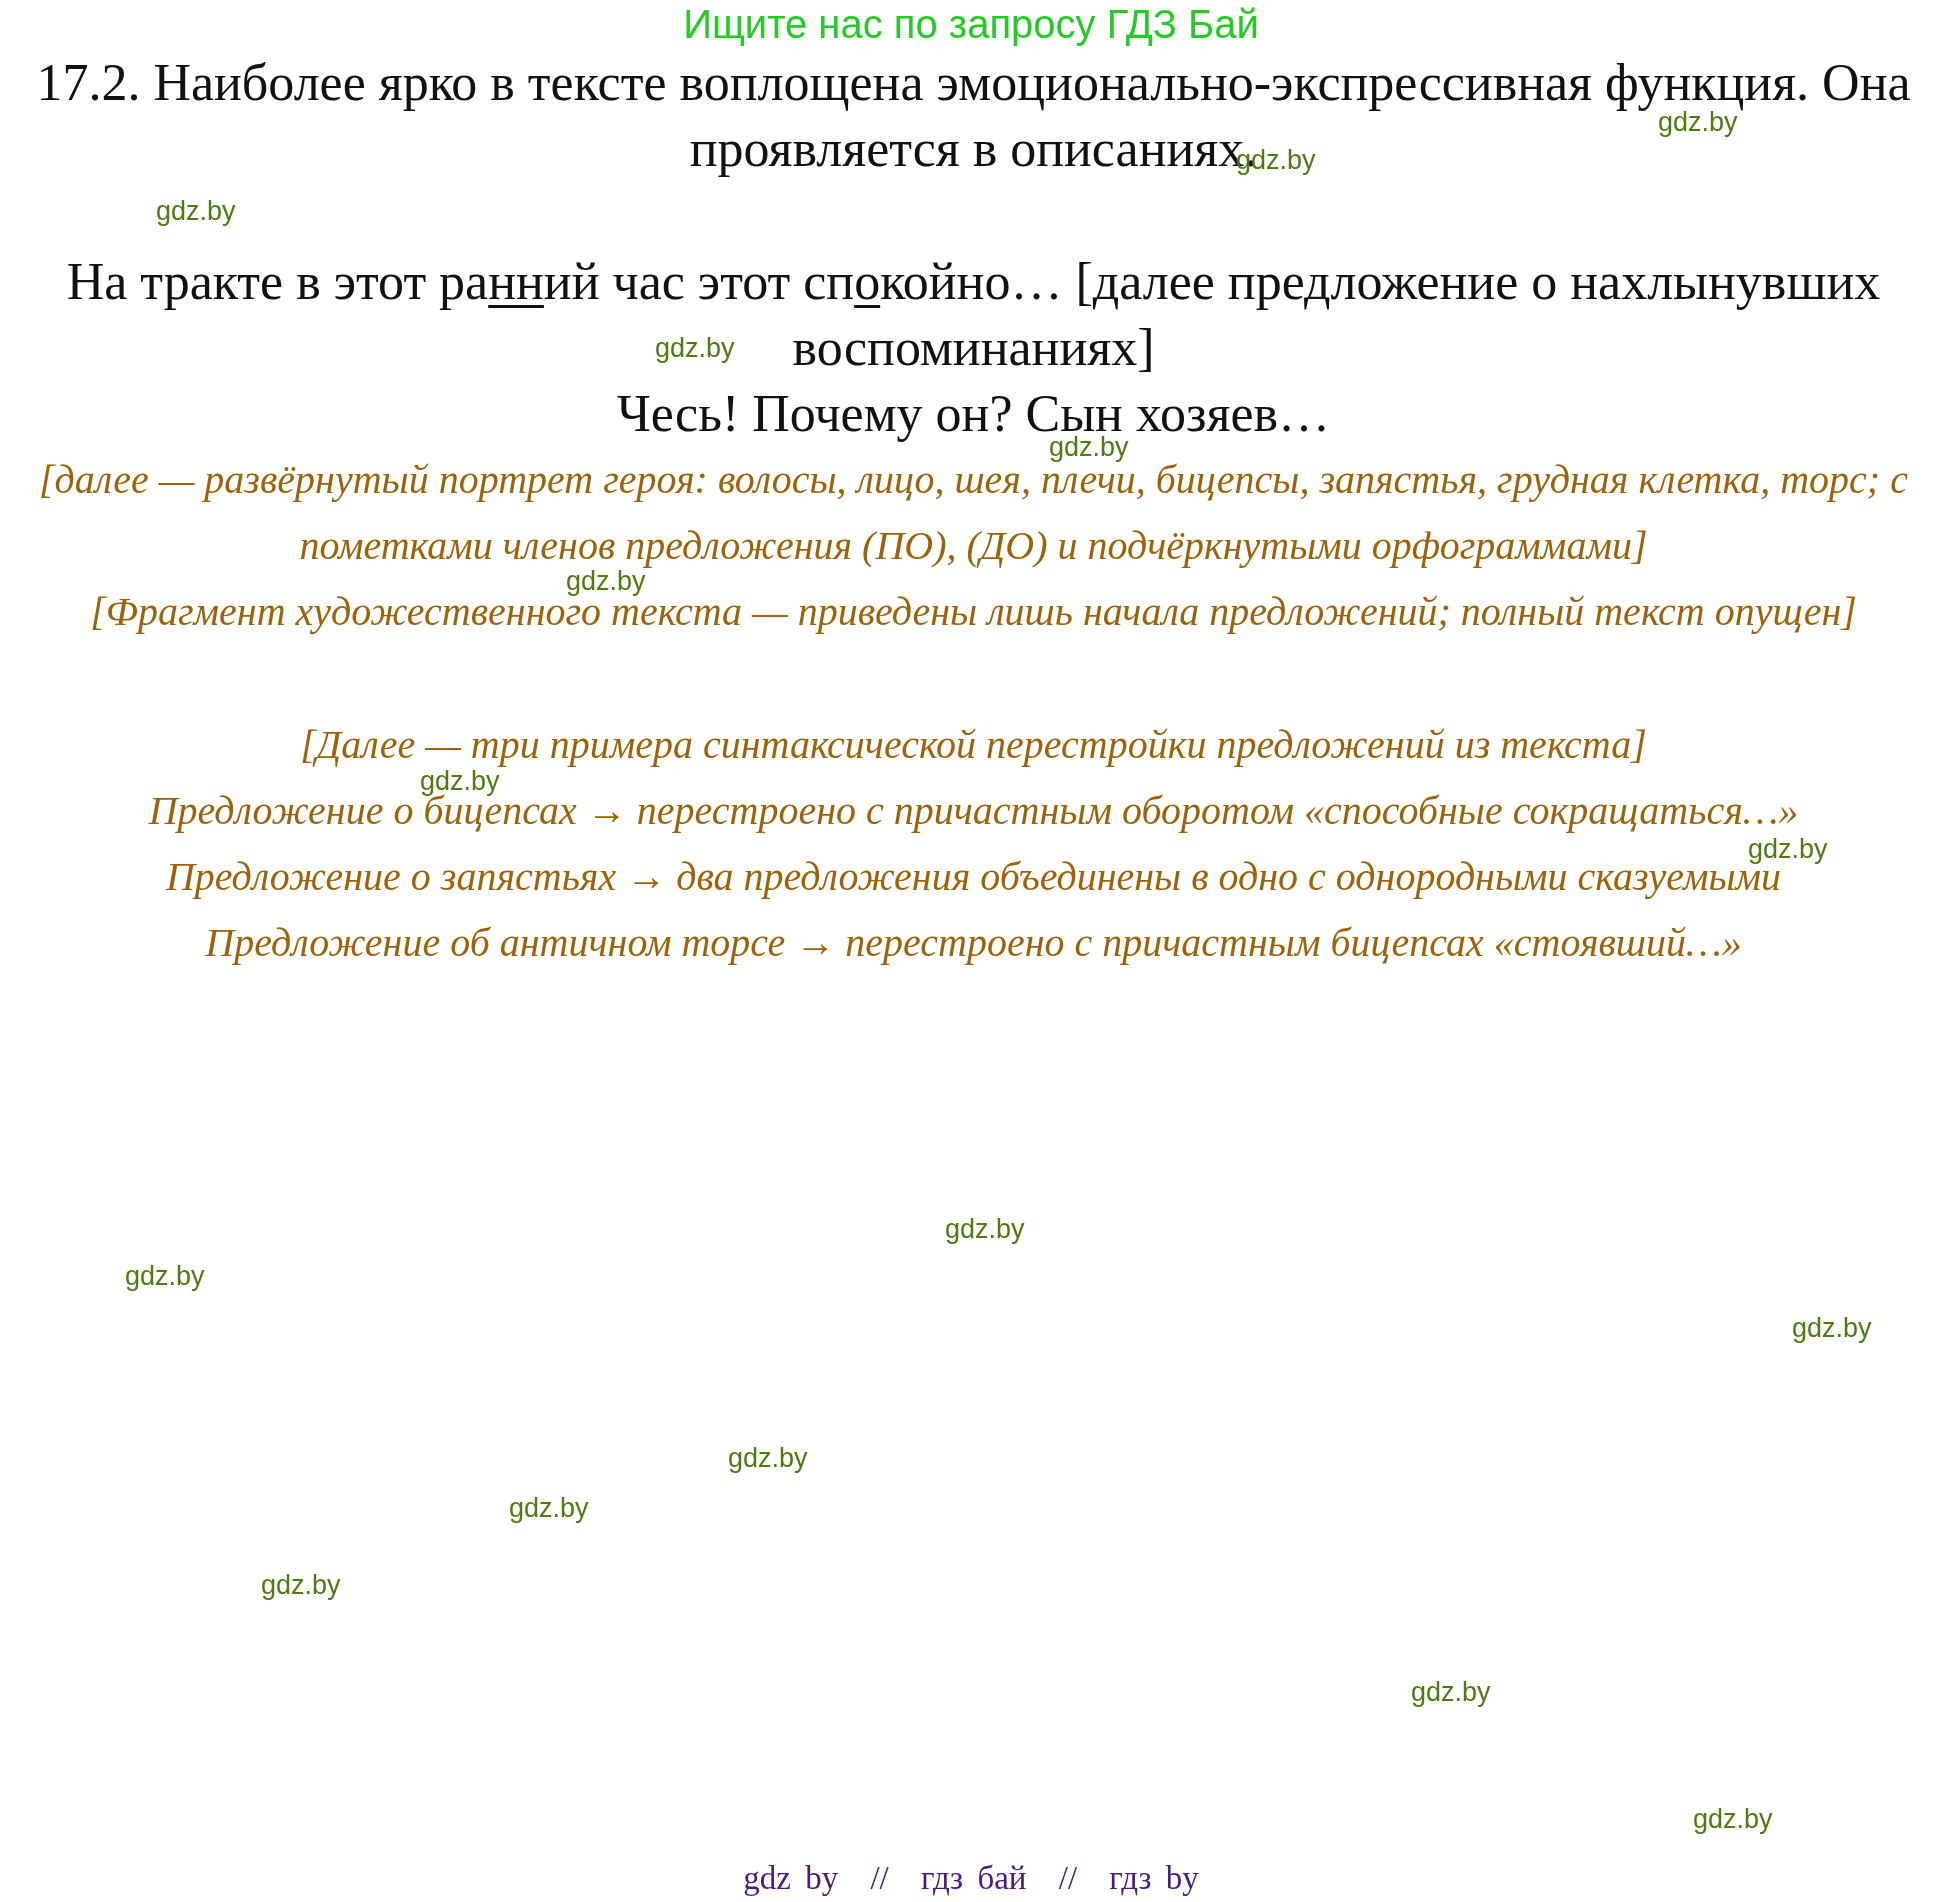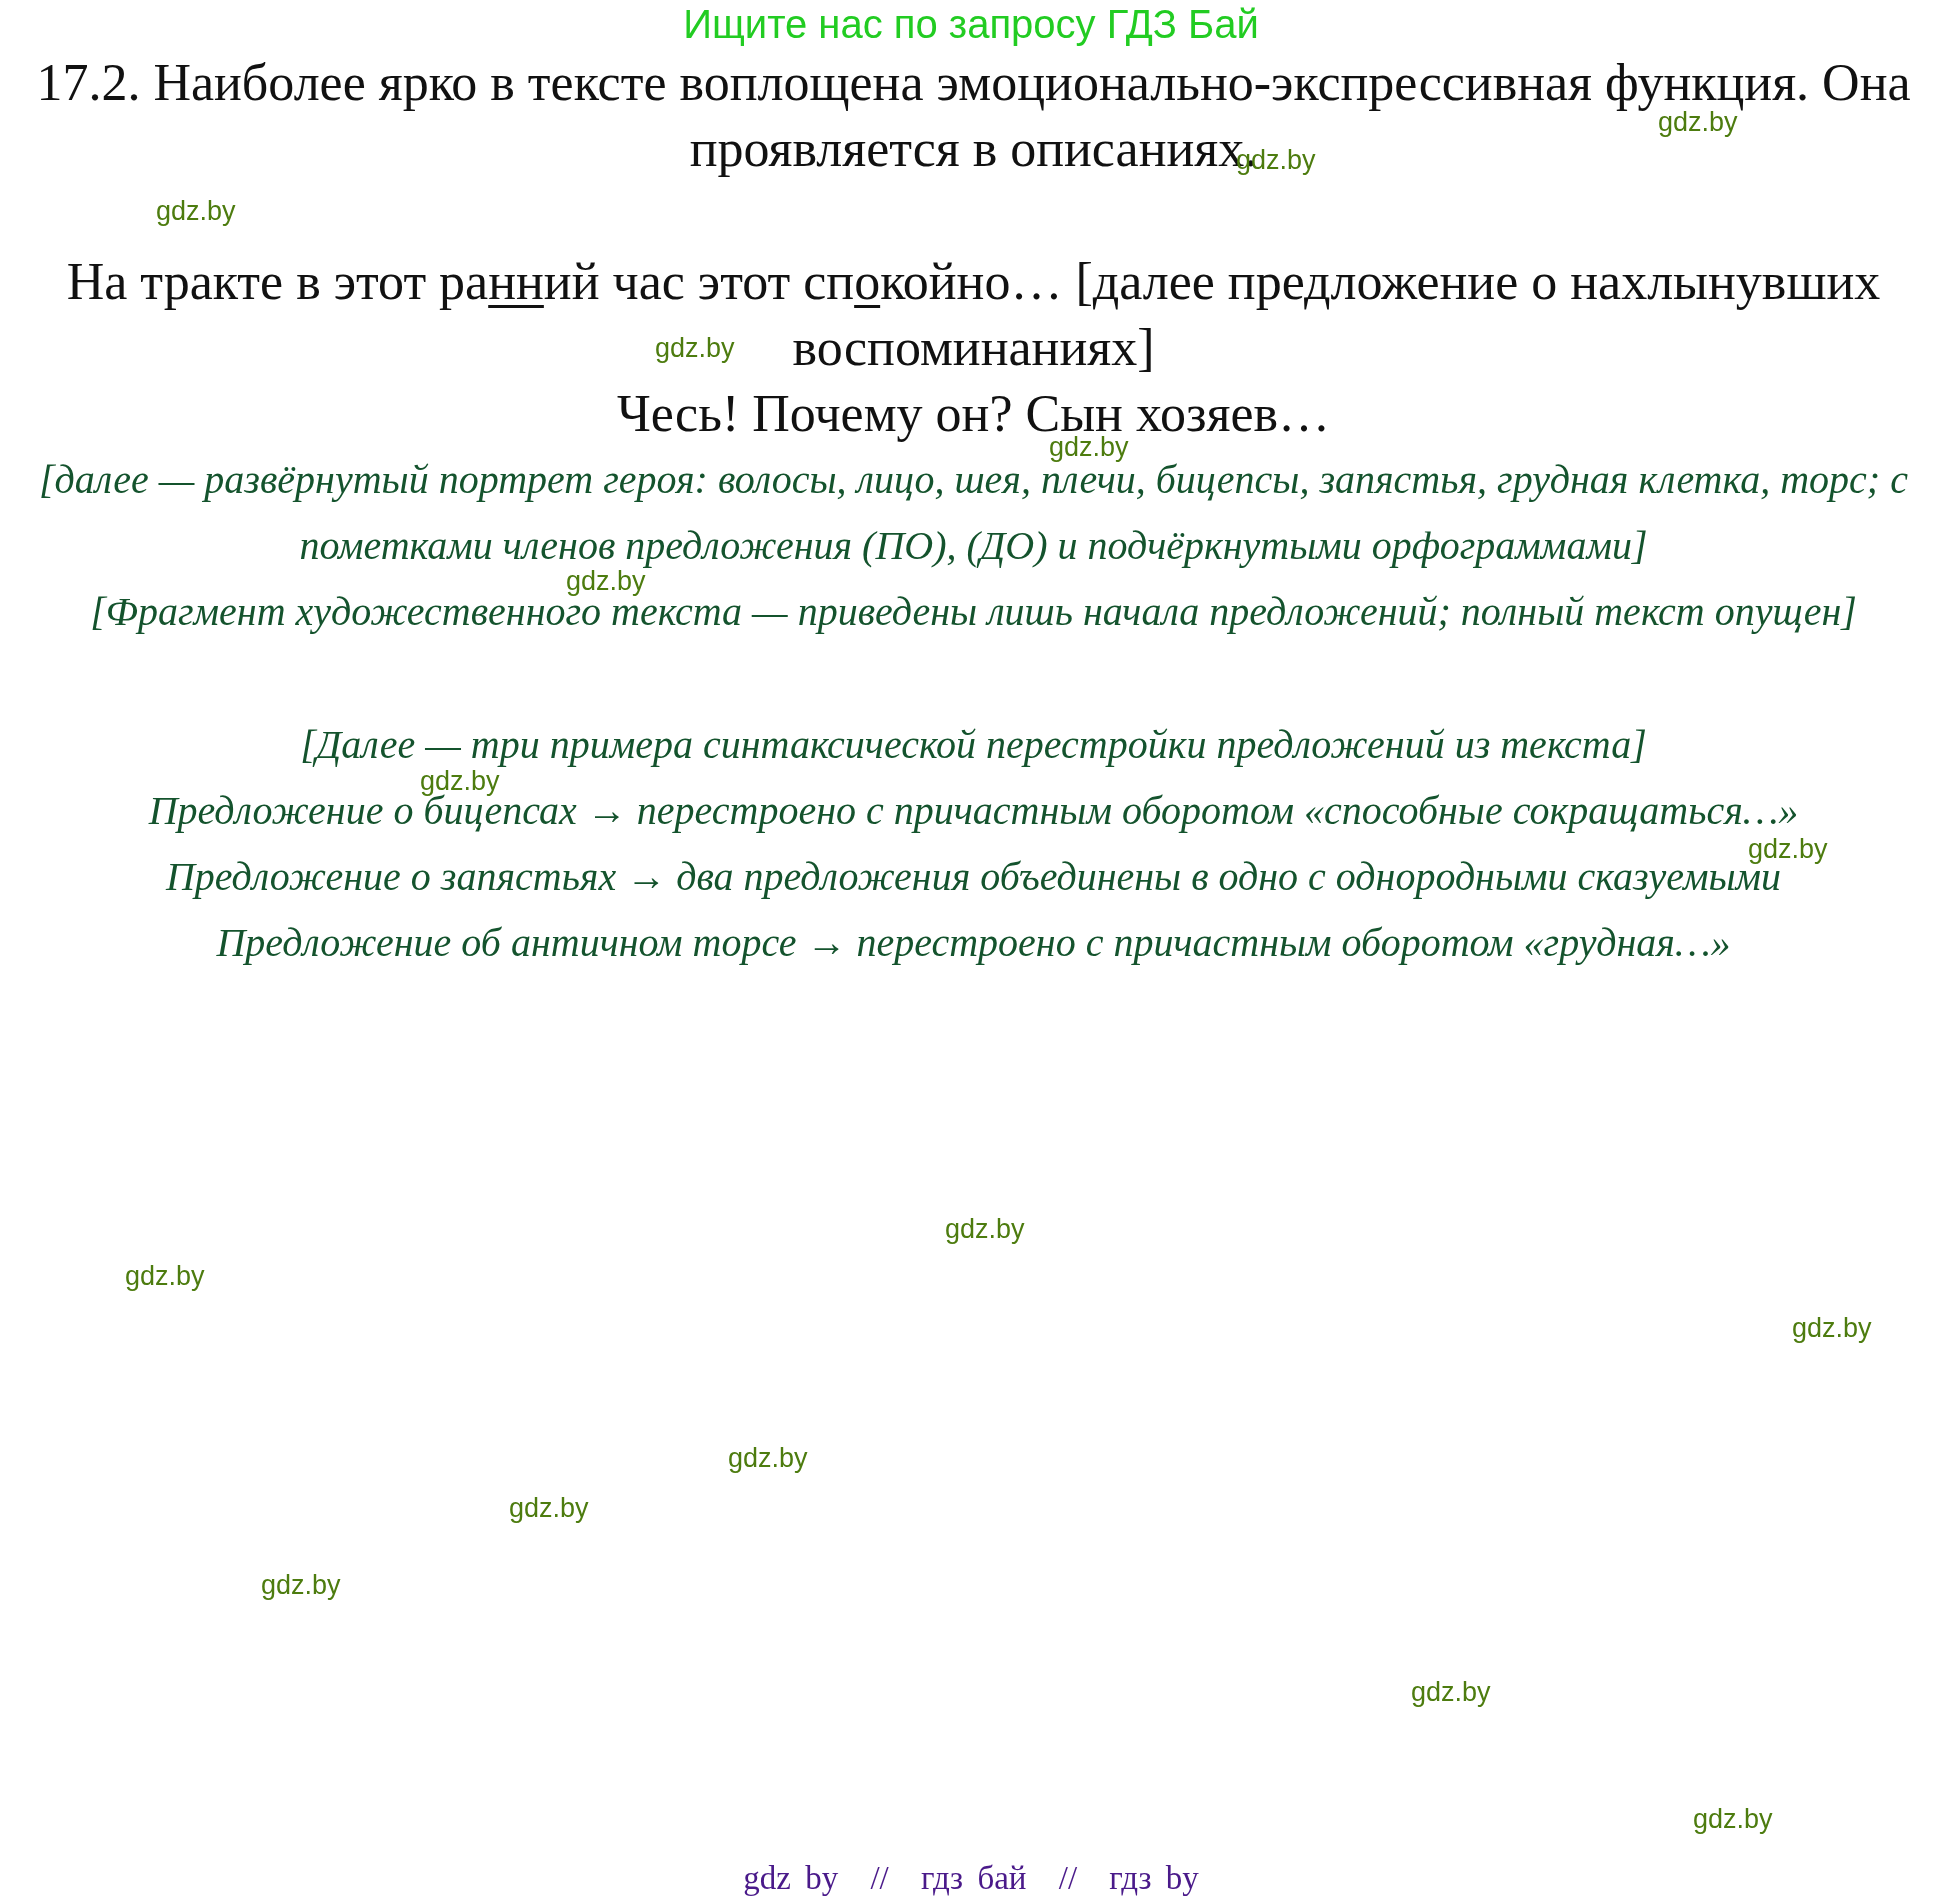"[далее — развёрнутый портрет героя:" .excerpt-note { color: #14532d -> #a16207 }
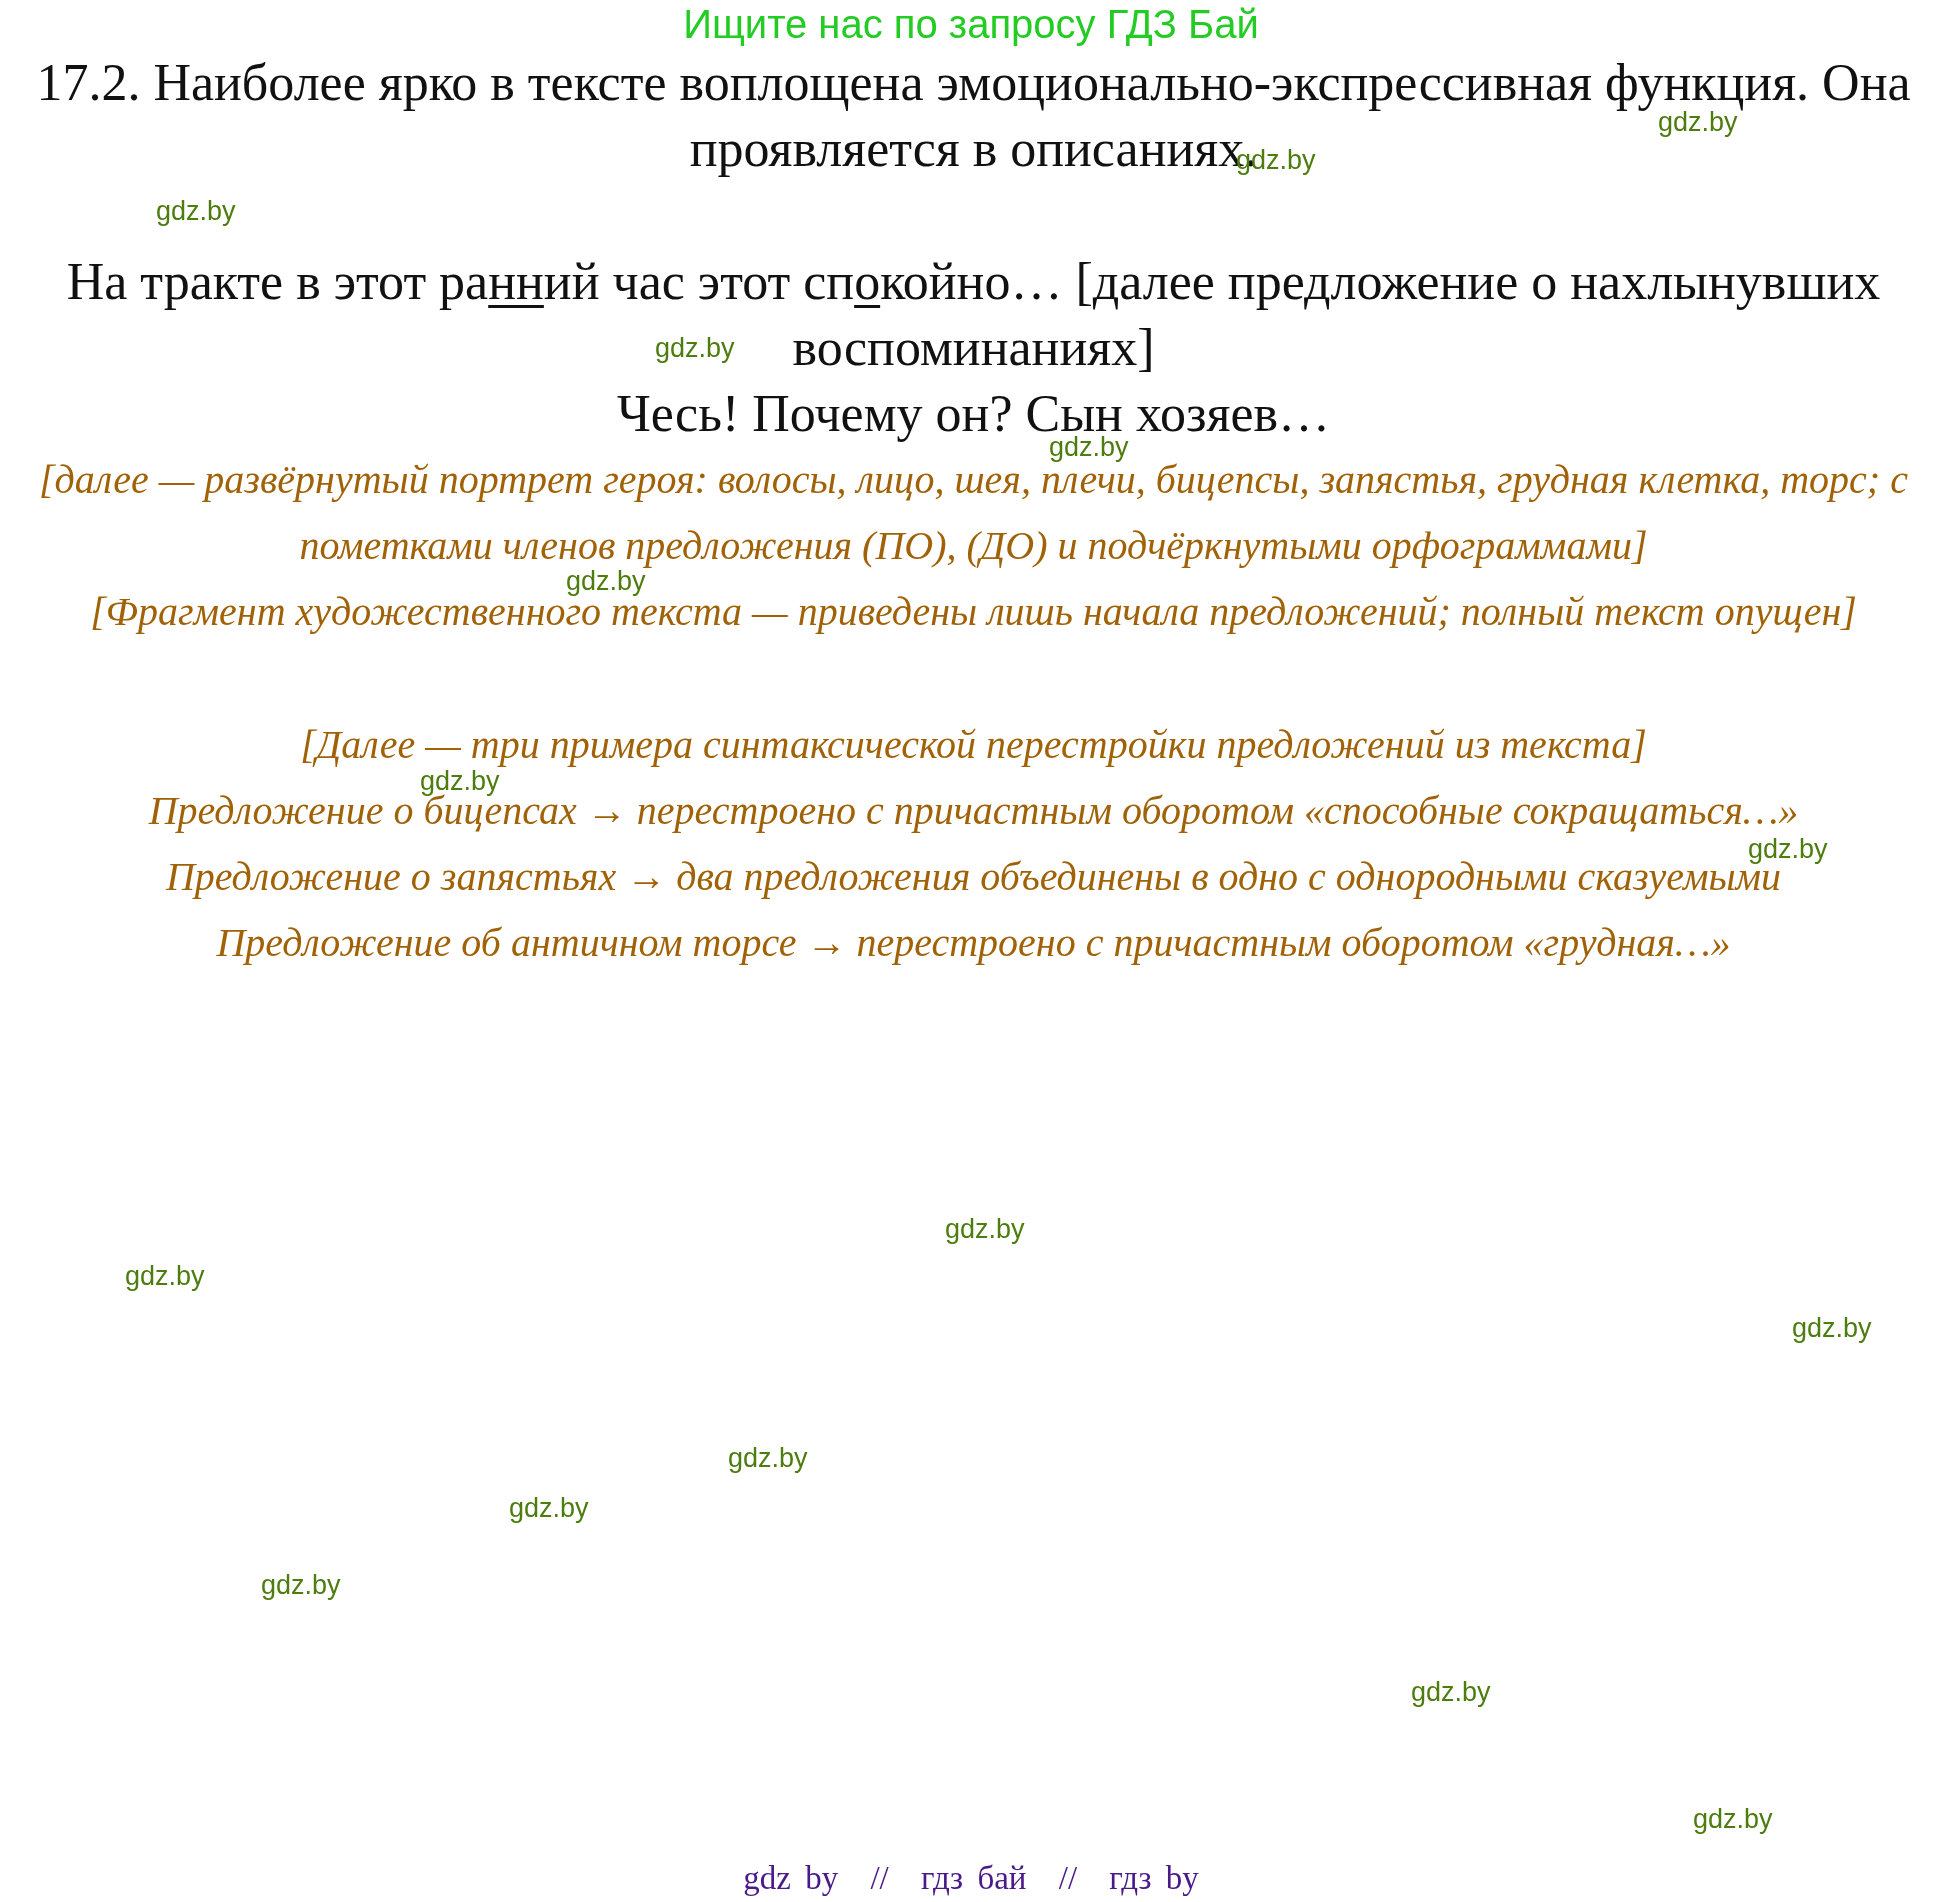"Предложение об античном торсе →" p.para { text: оборотом «грудная -> бицепсах «стоявший }
